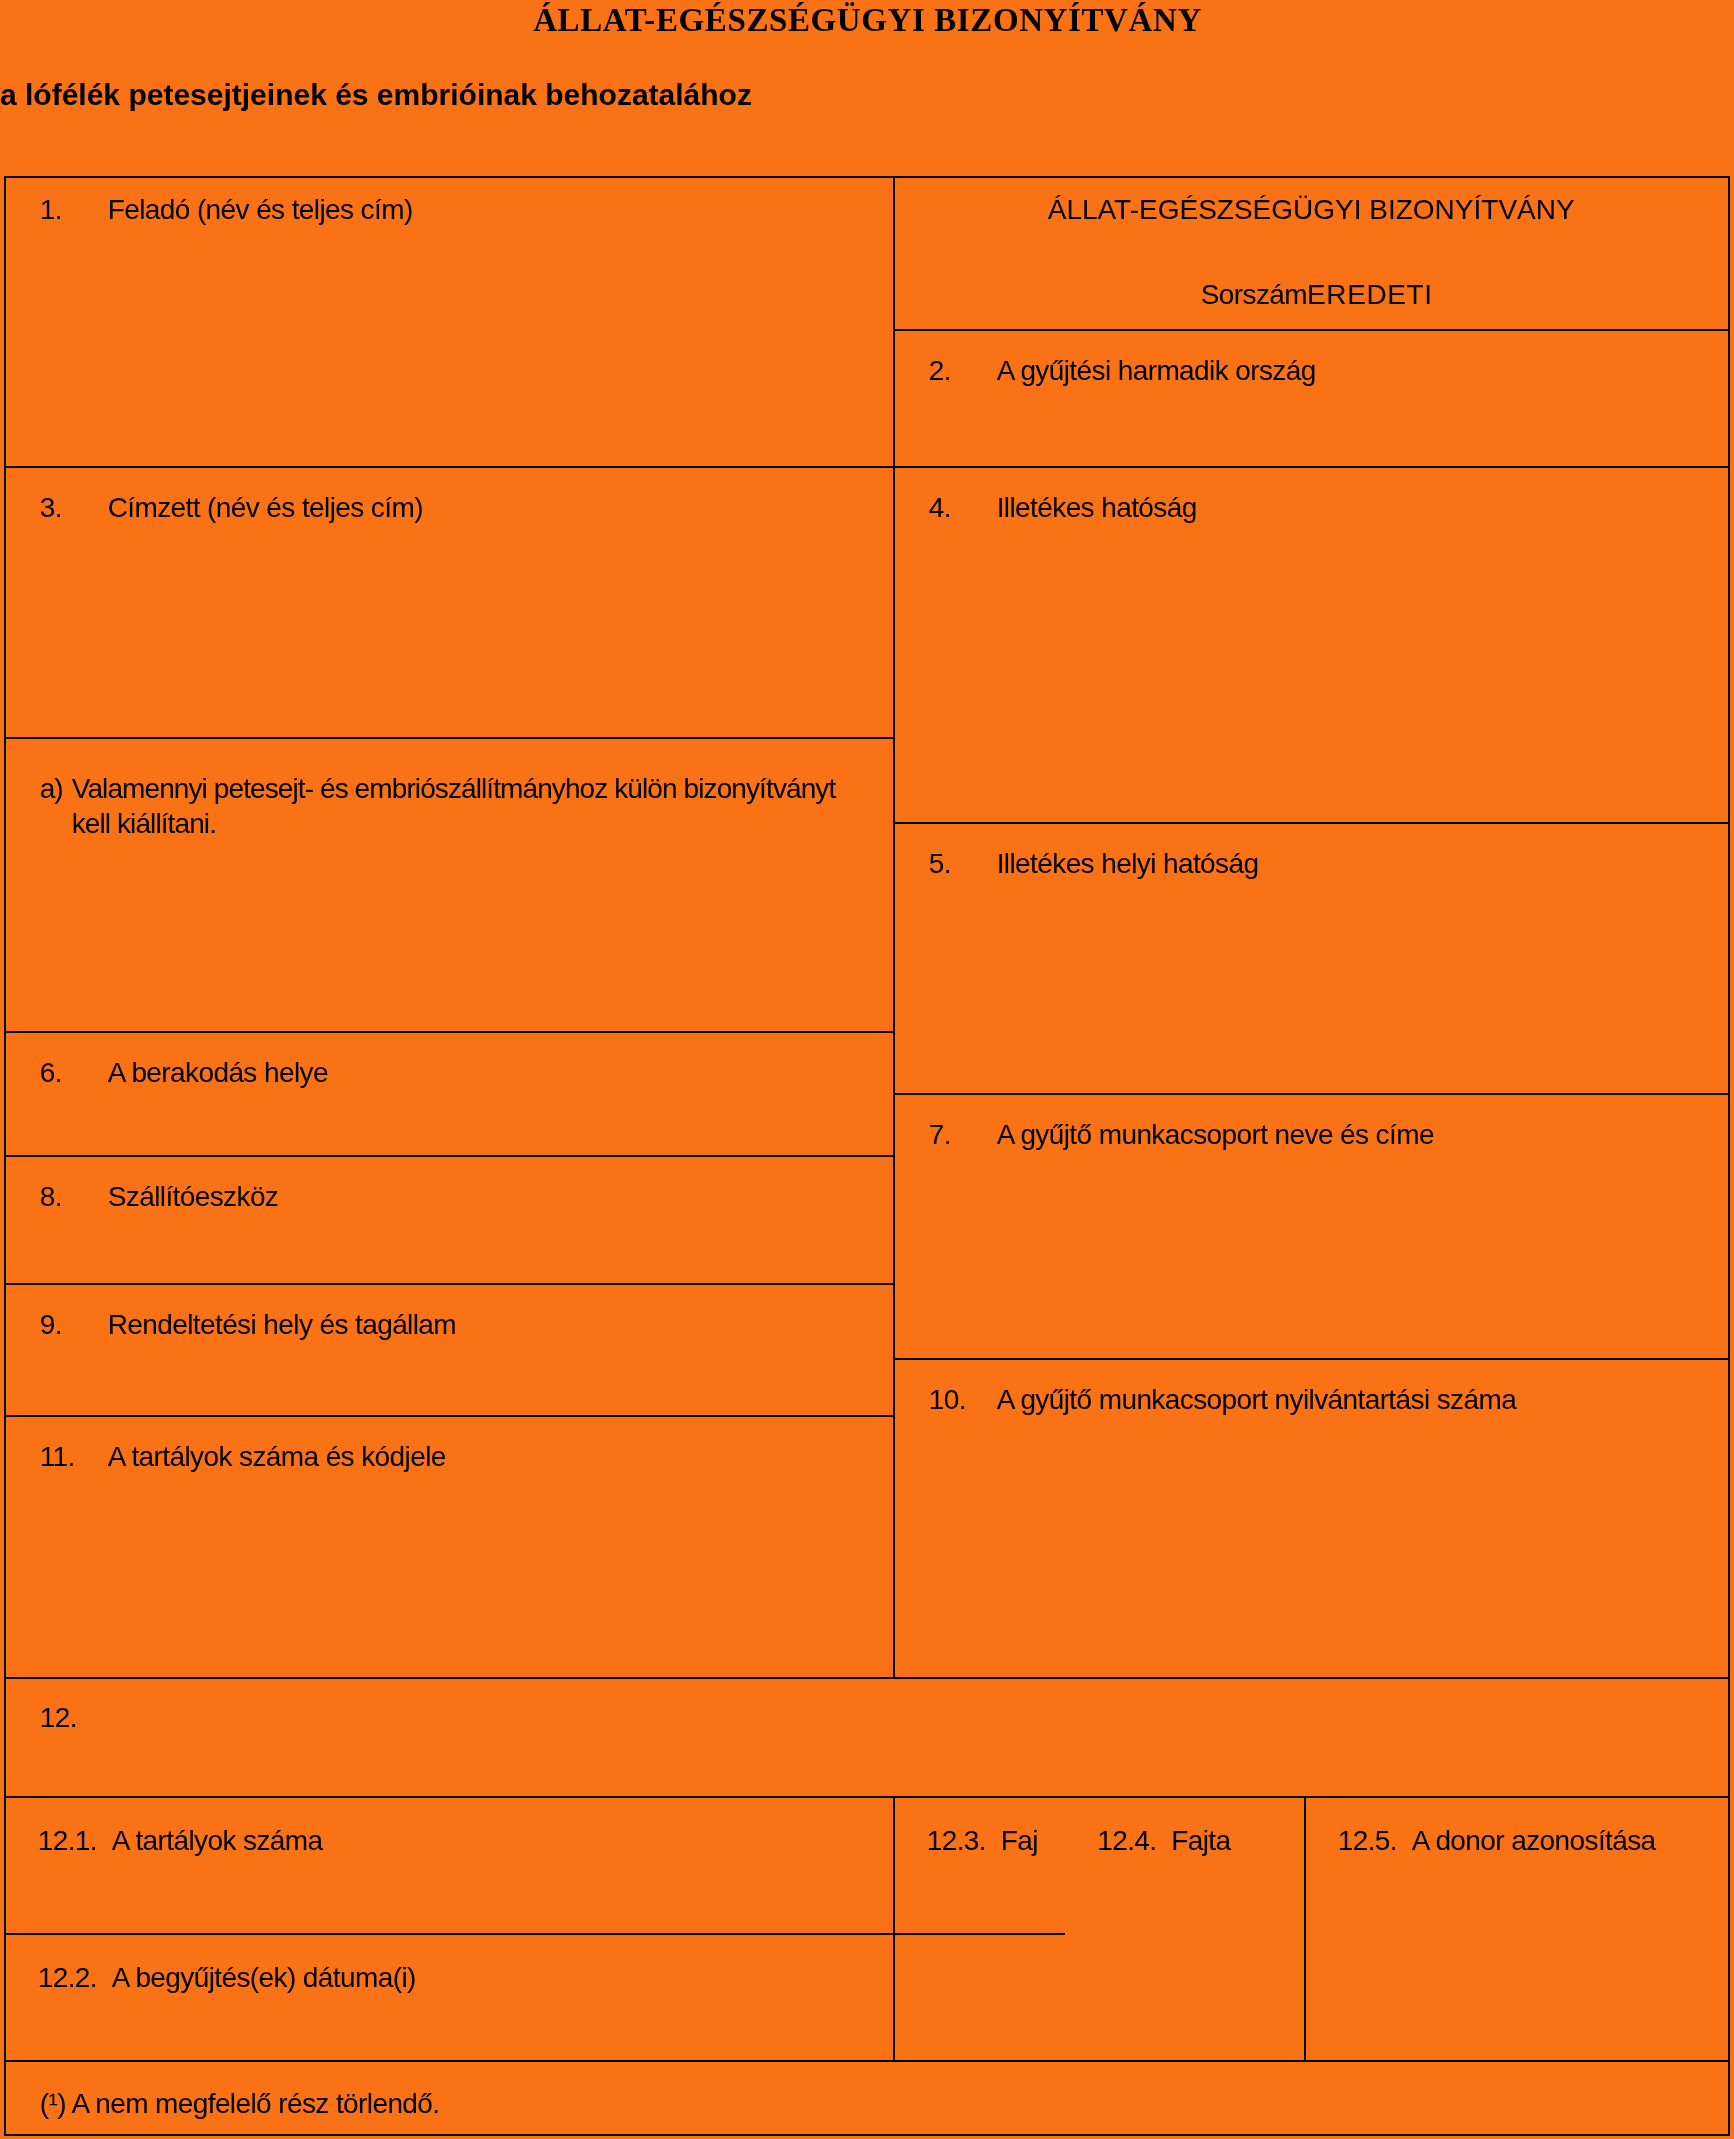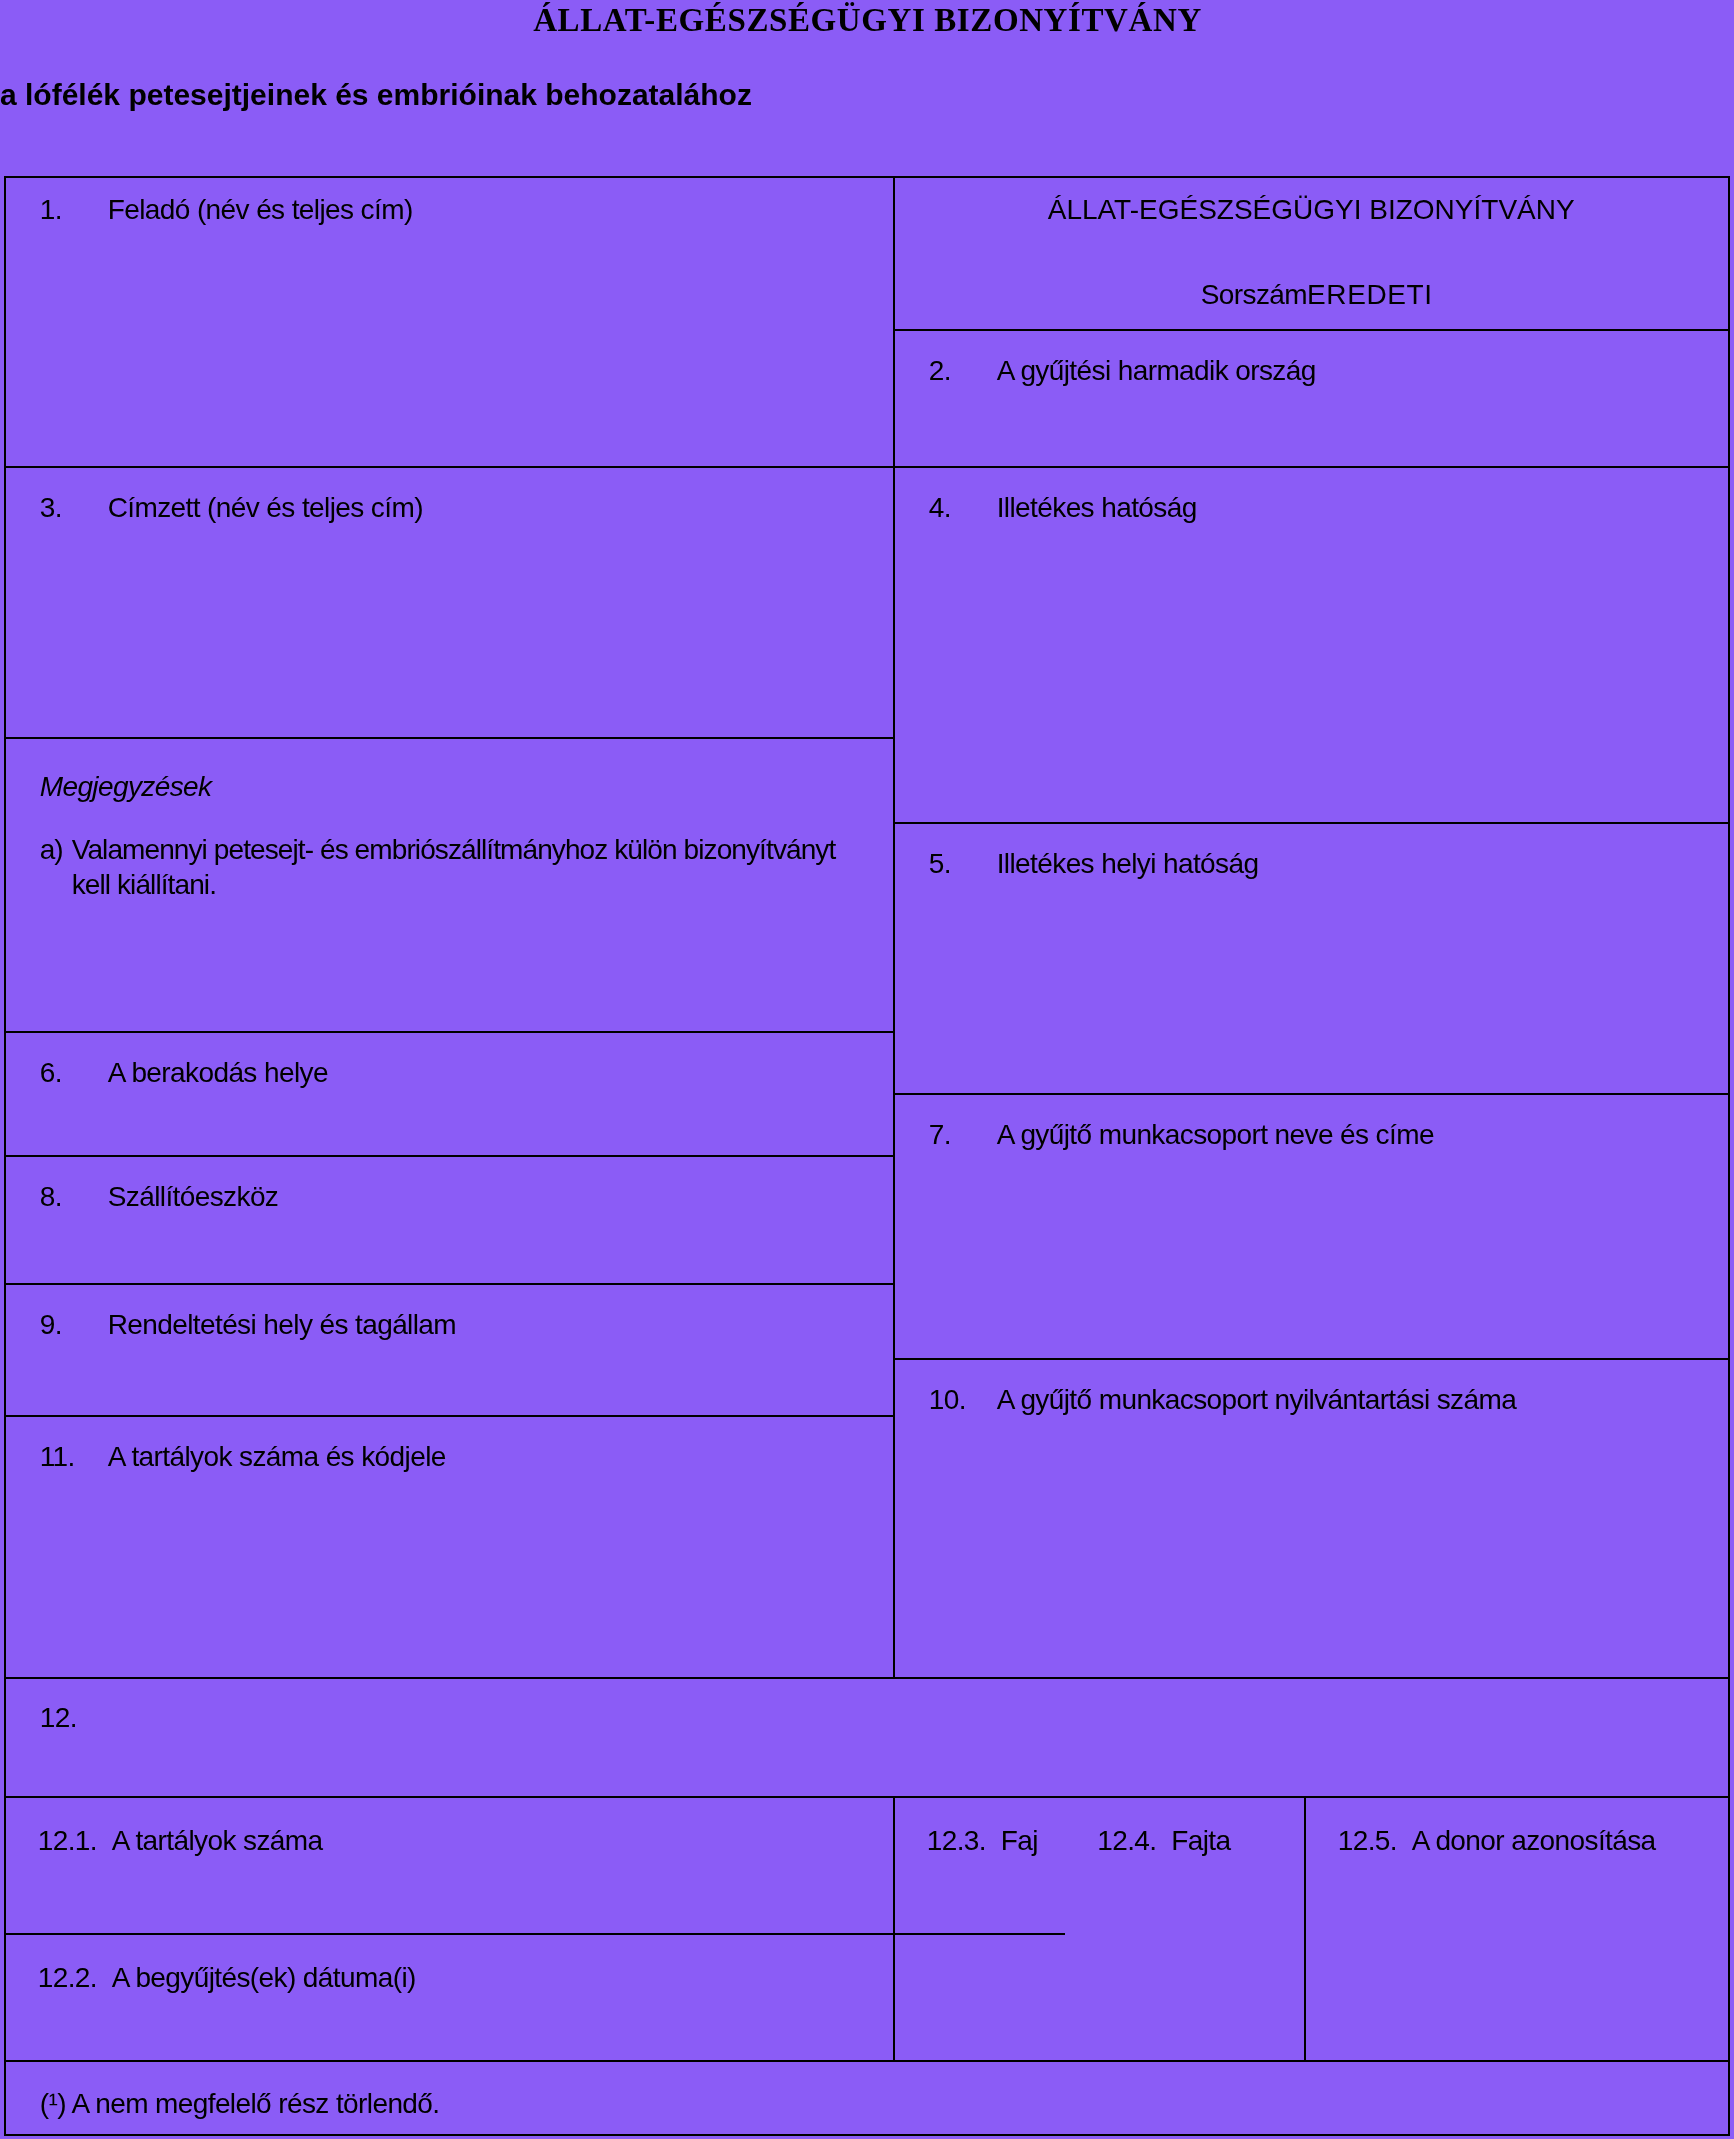"ÁLLAT-EGÉSZSÉGÜGYI BIZONYÍTVÁNY" .page { background: #8b5cf6 -> #f97316 }
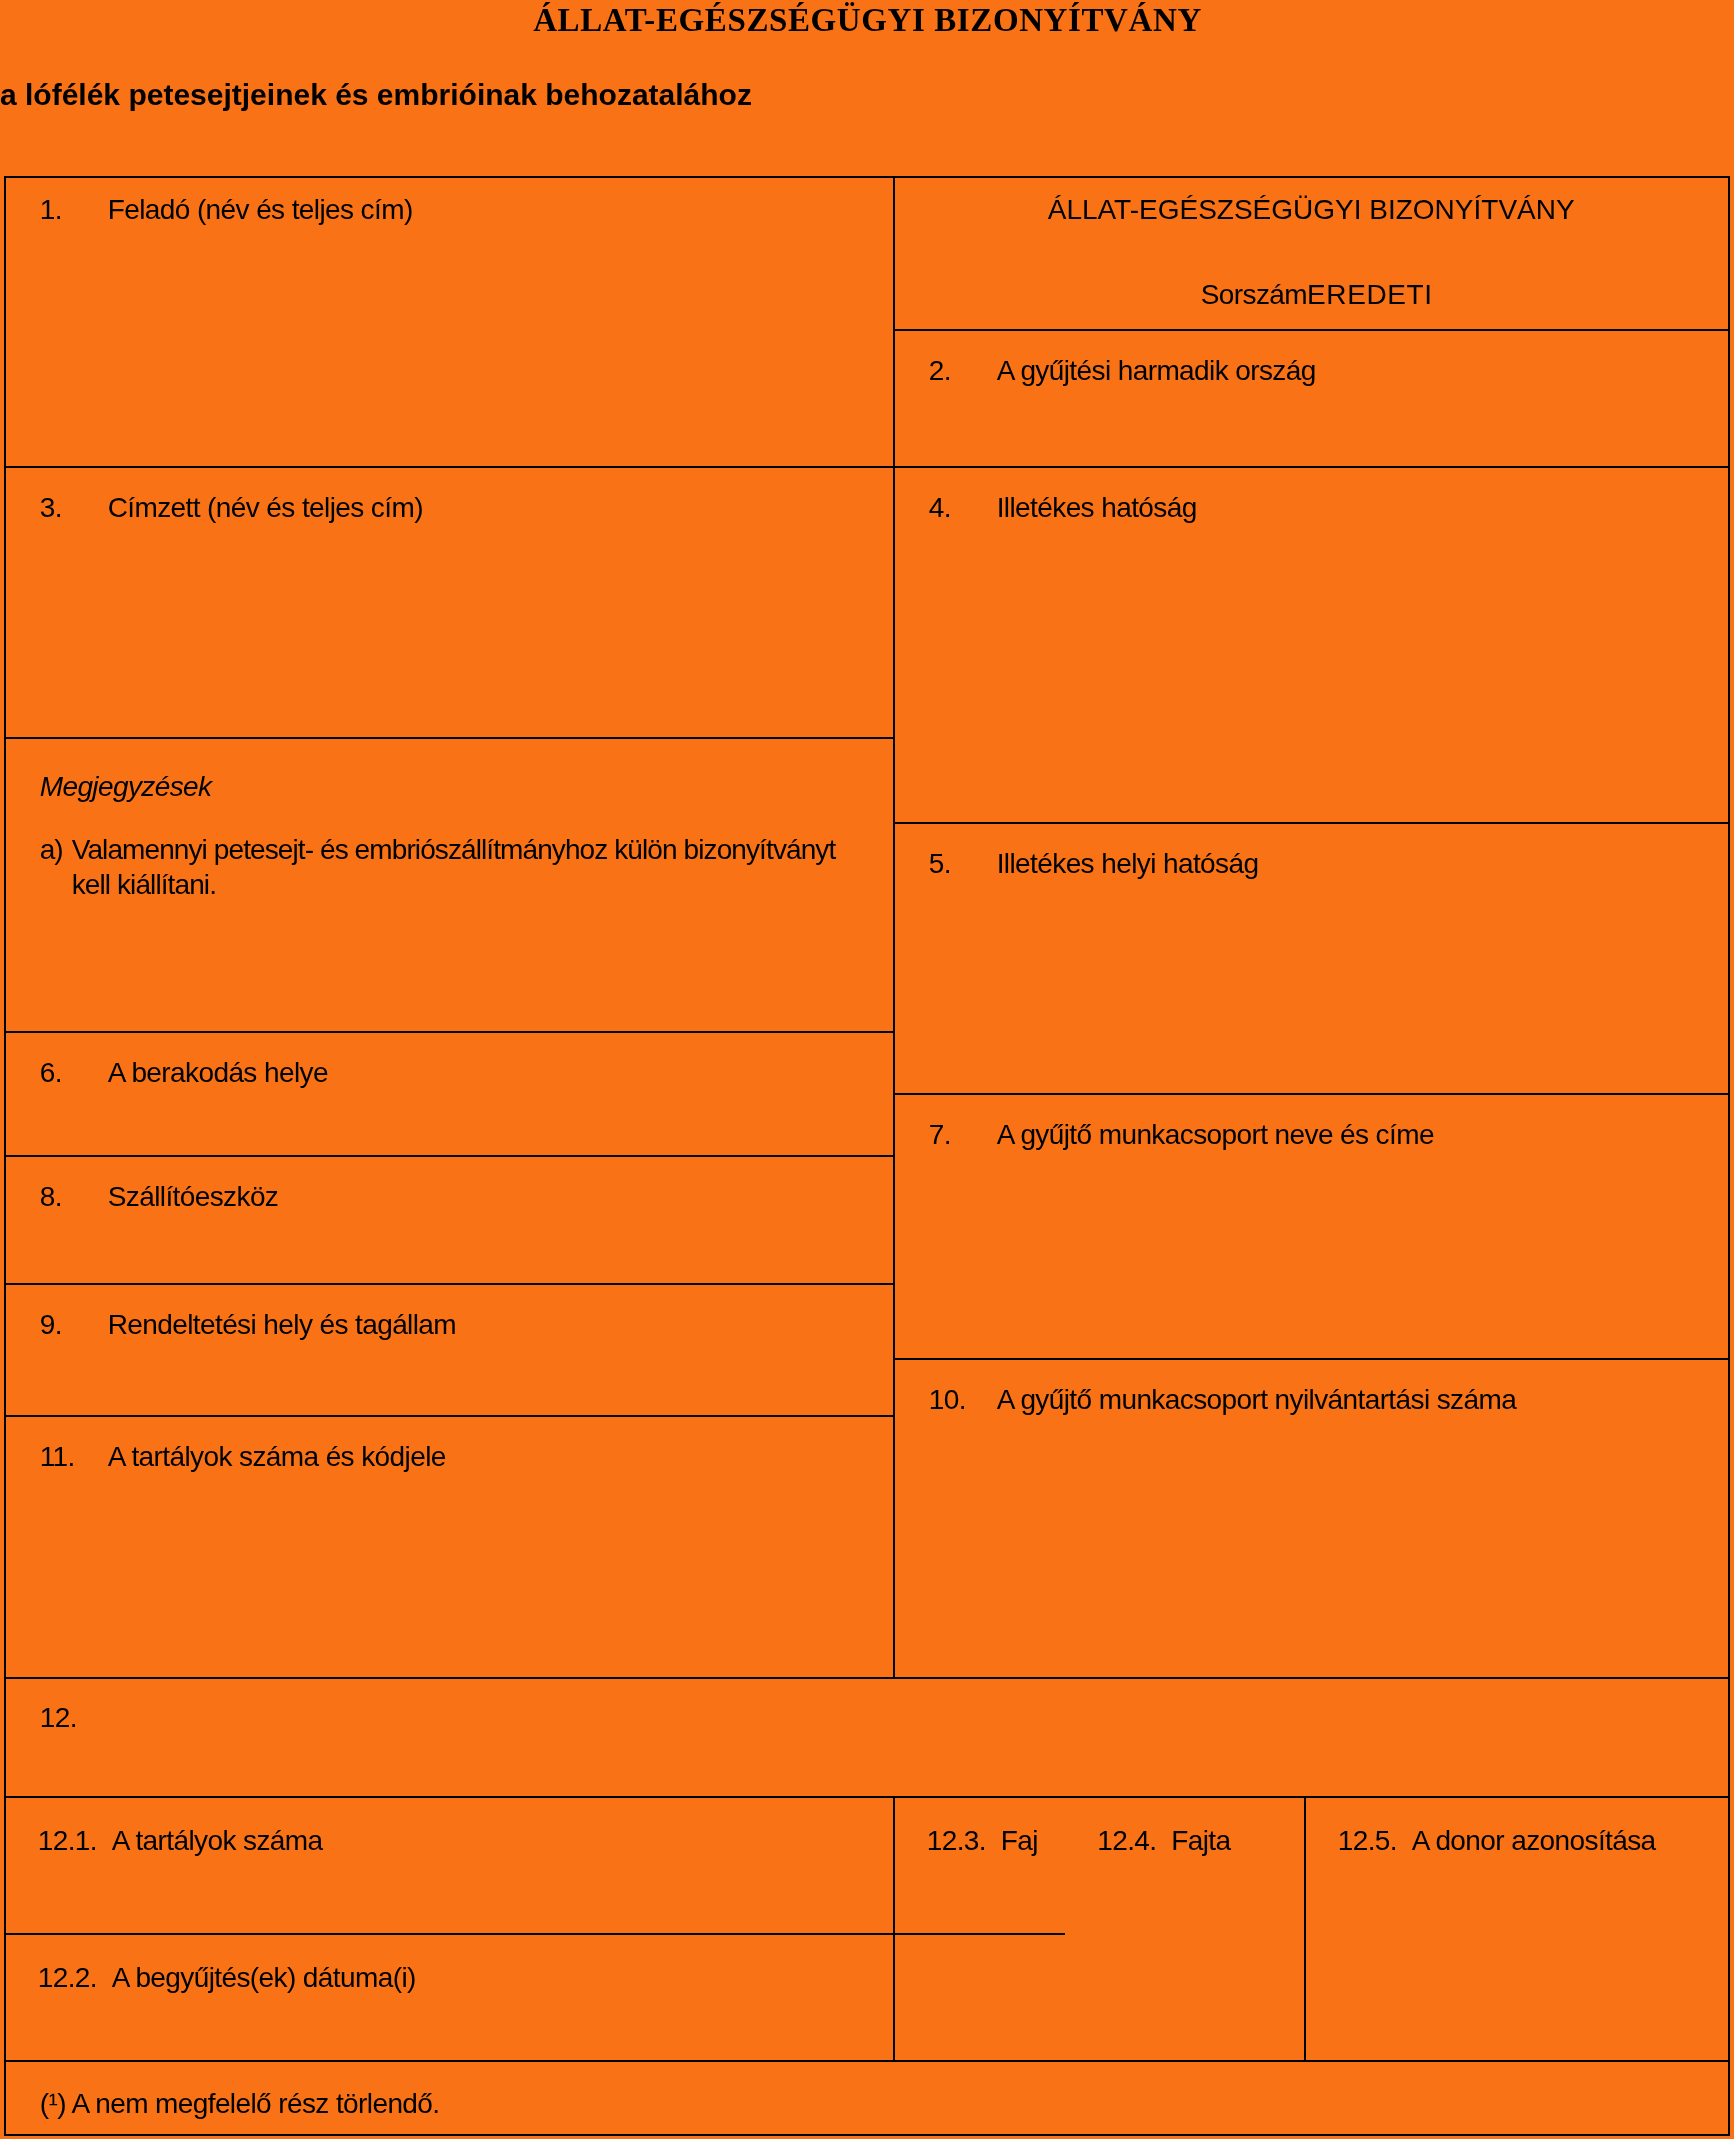"Megjegyzések" div.notes-title { html: <div>Megjegyzések</div> -> none }
